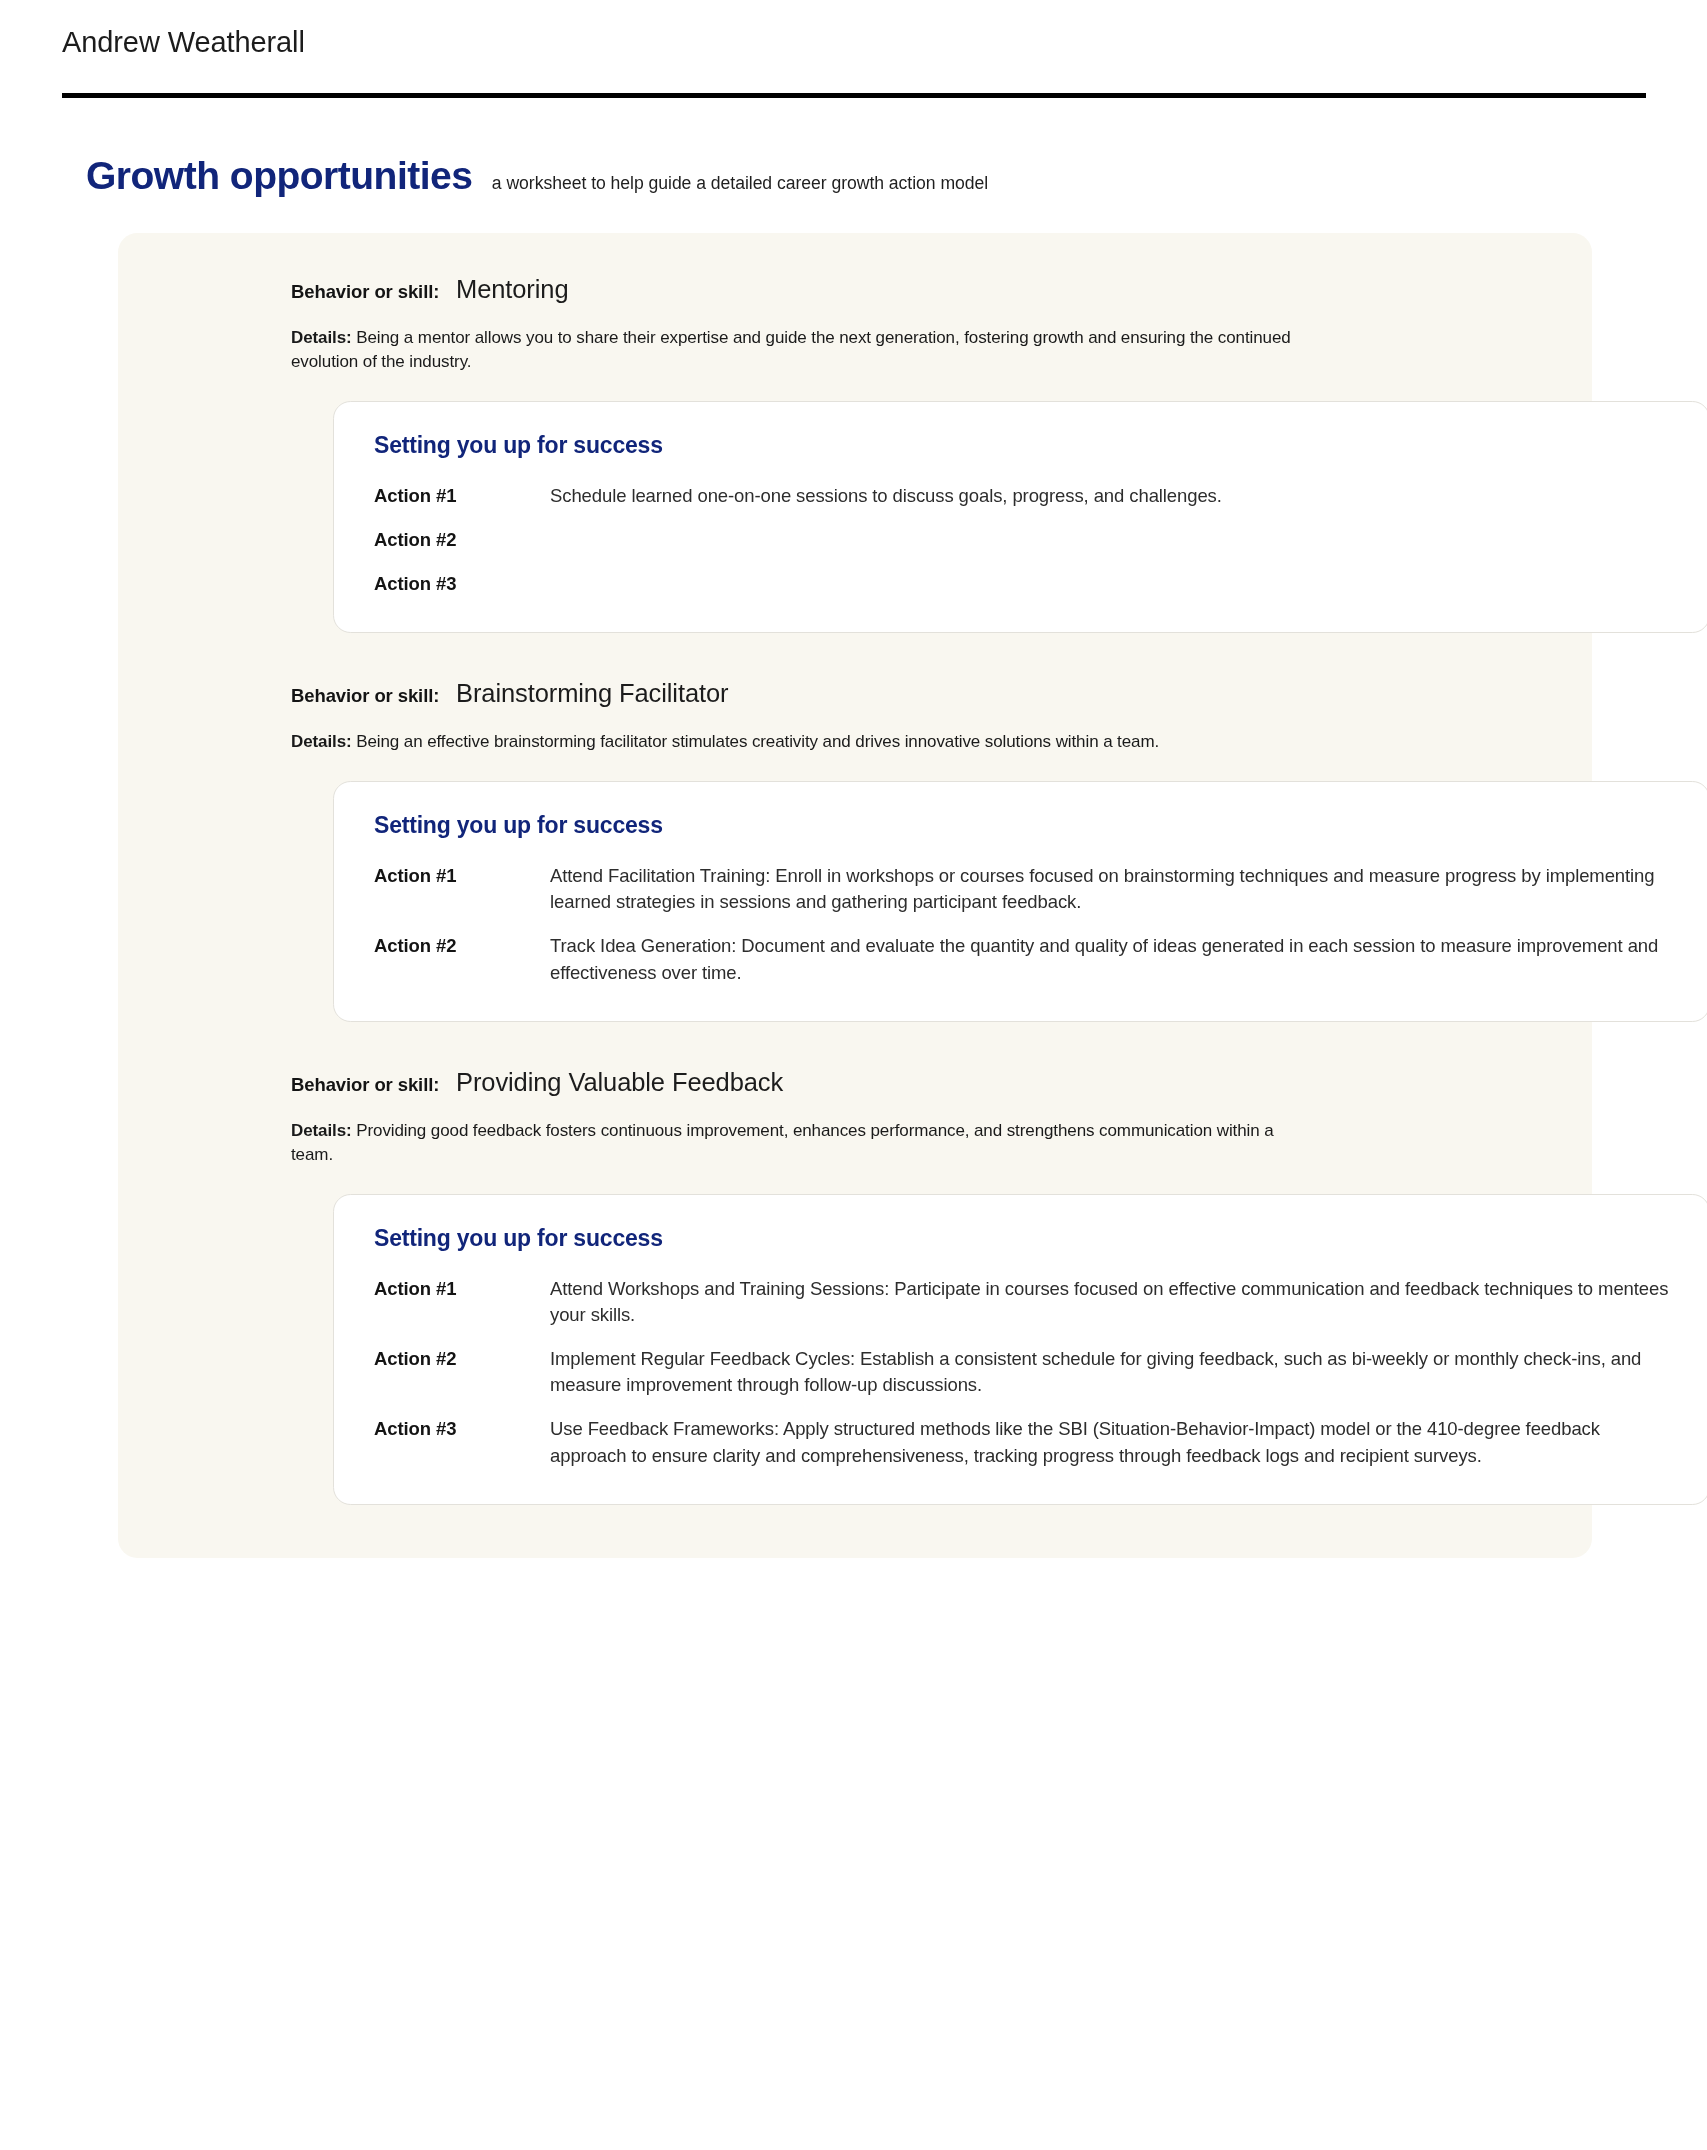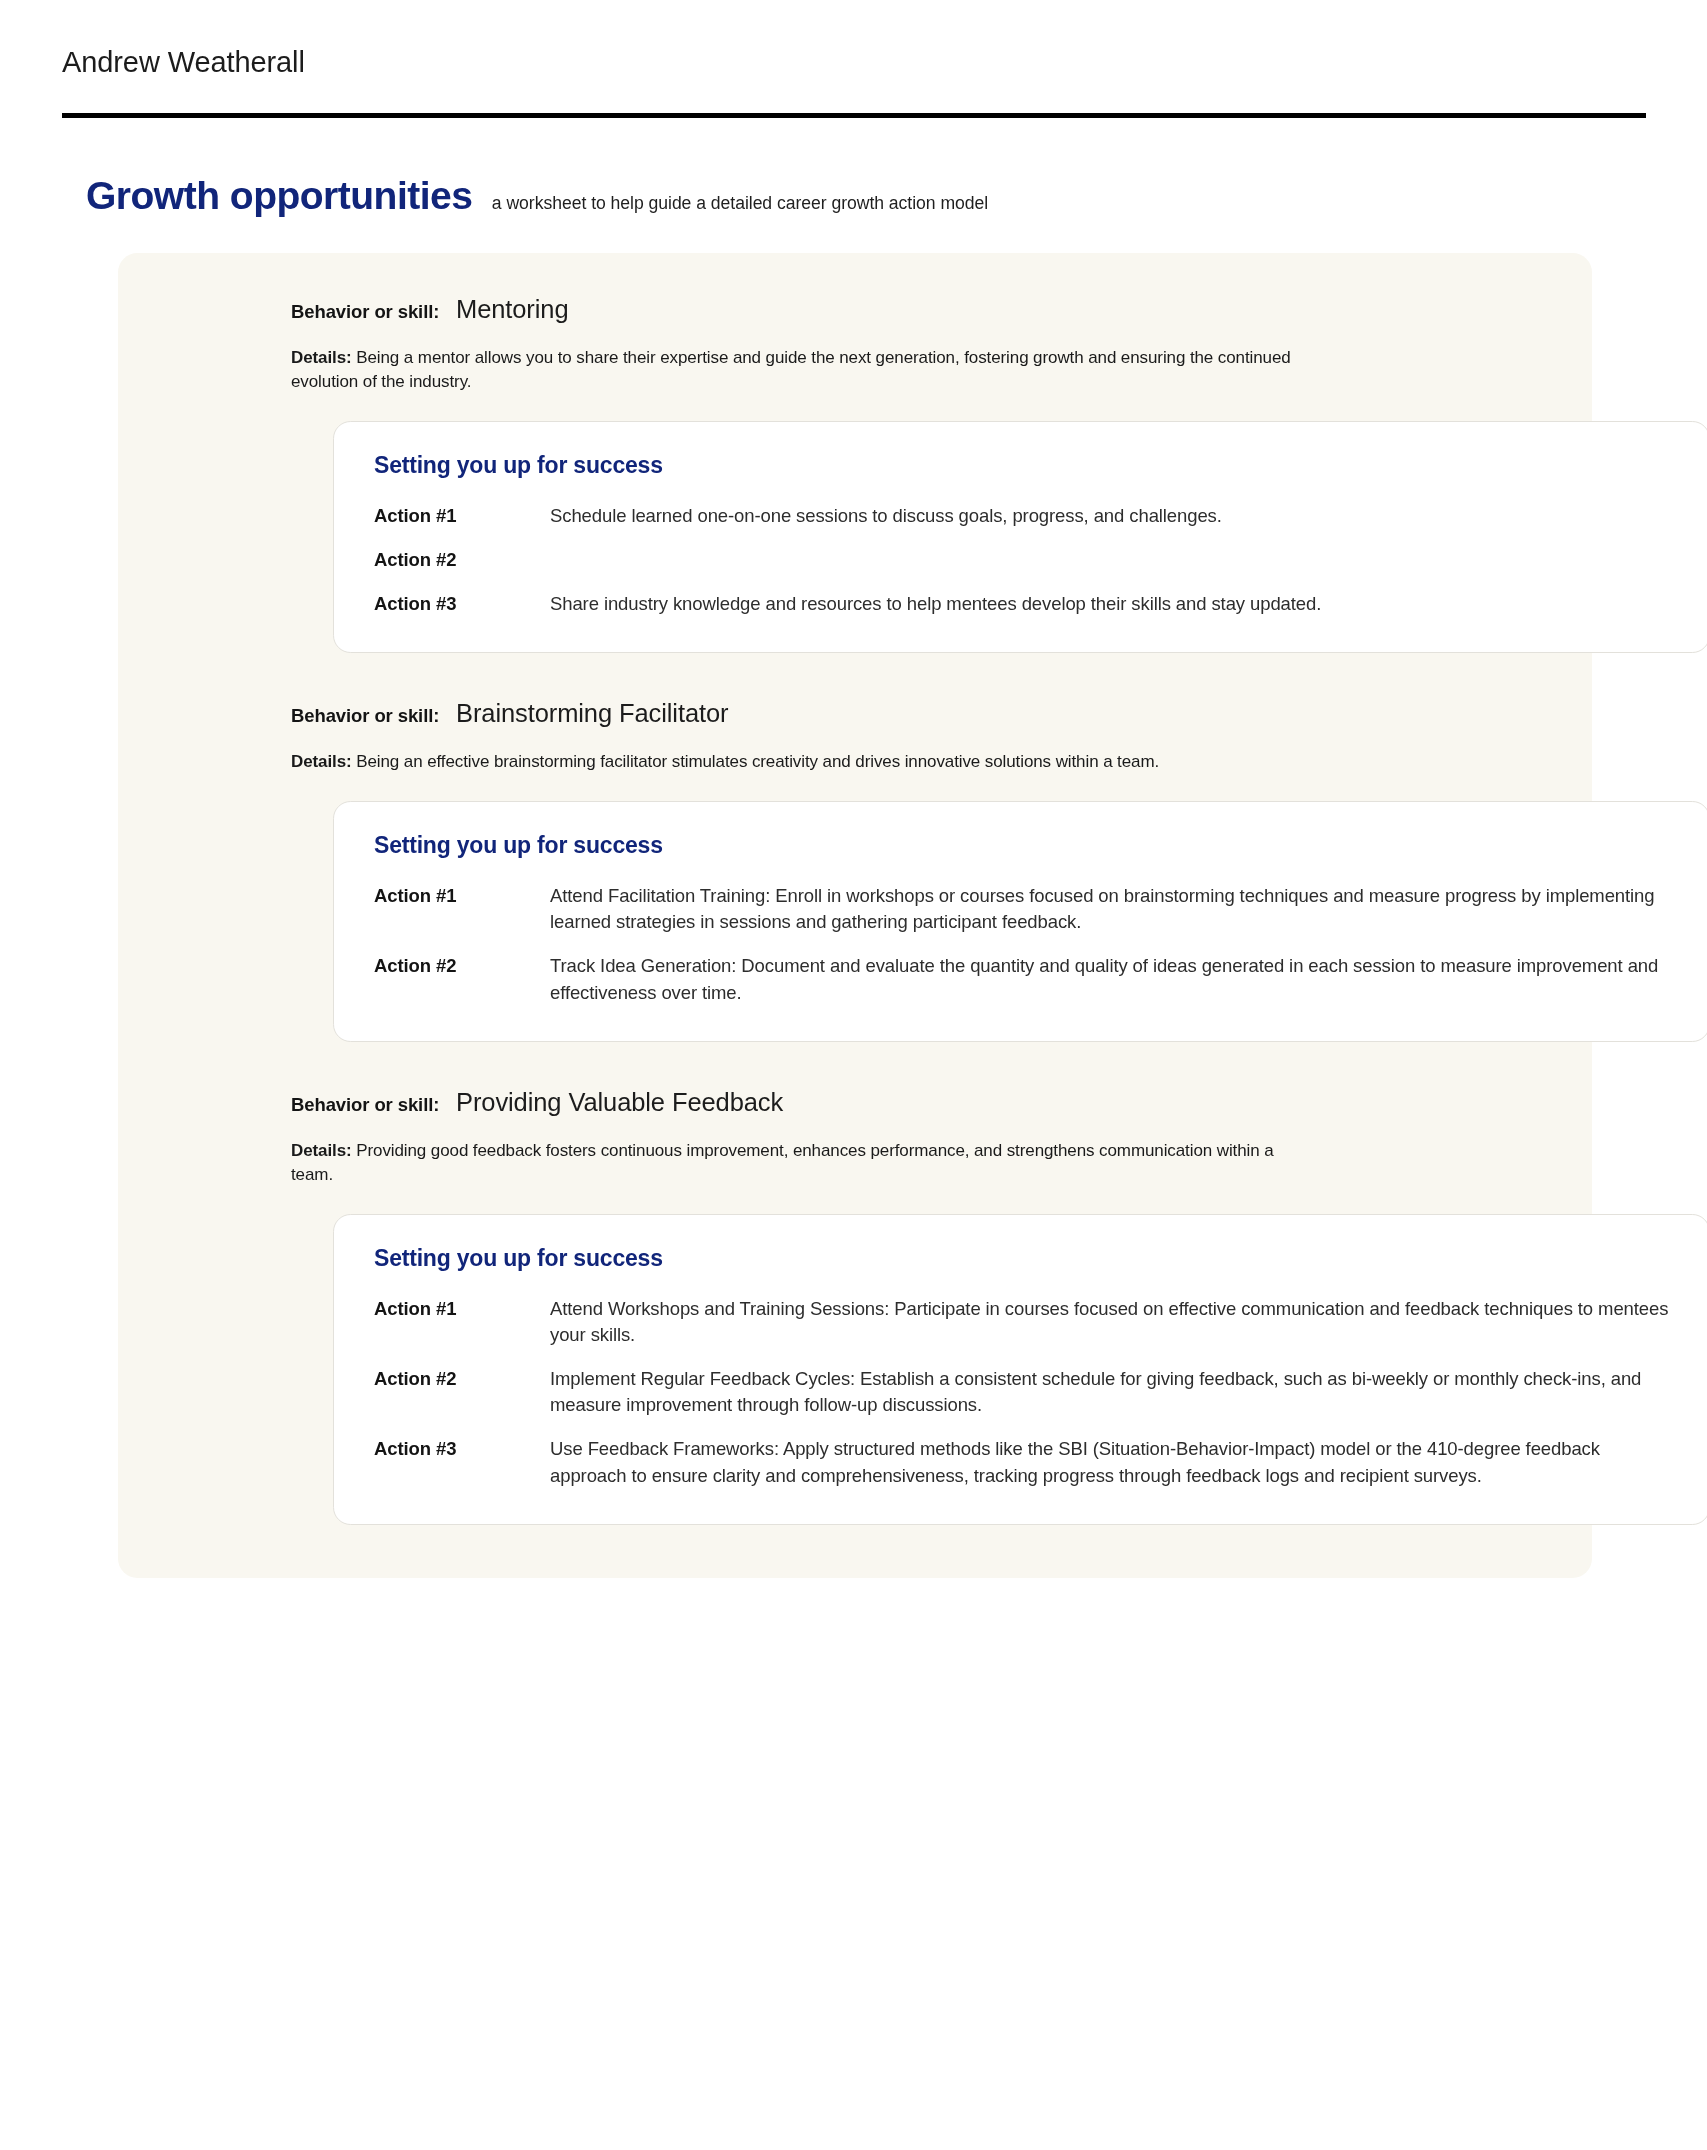"Andrew Weatherall" .doc-header { padding: 48px 0 0 62px -> 28px 0 0 62px }
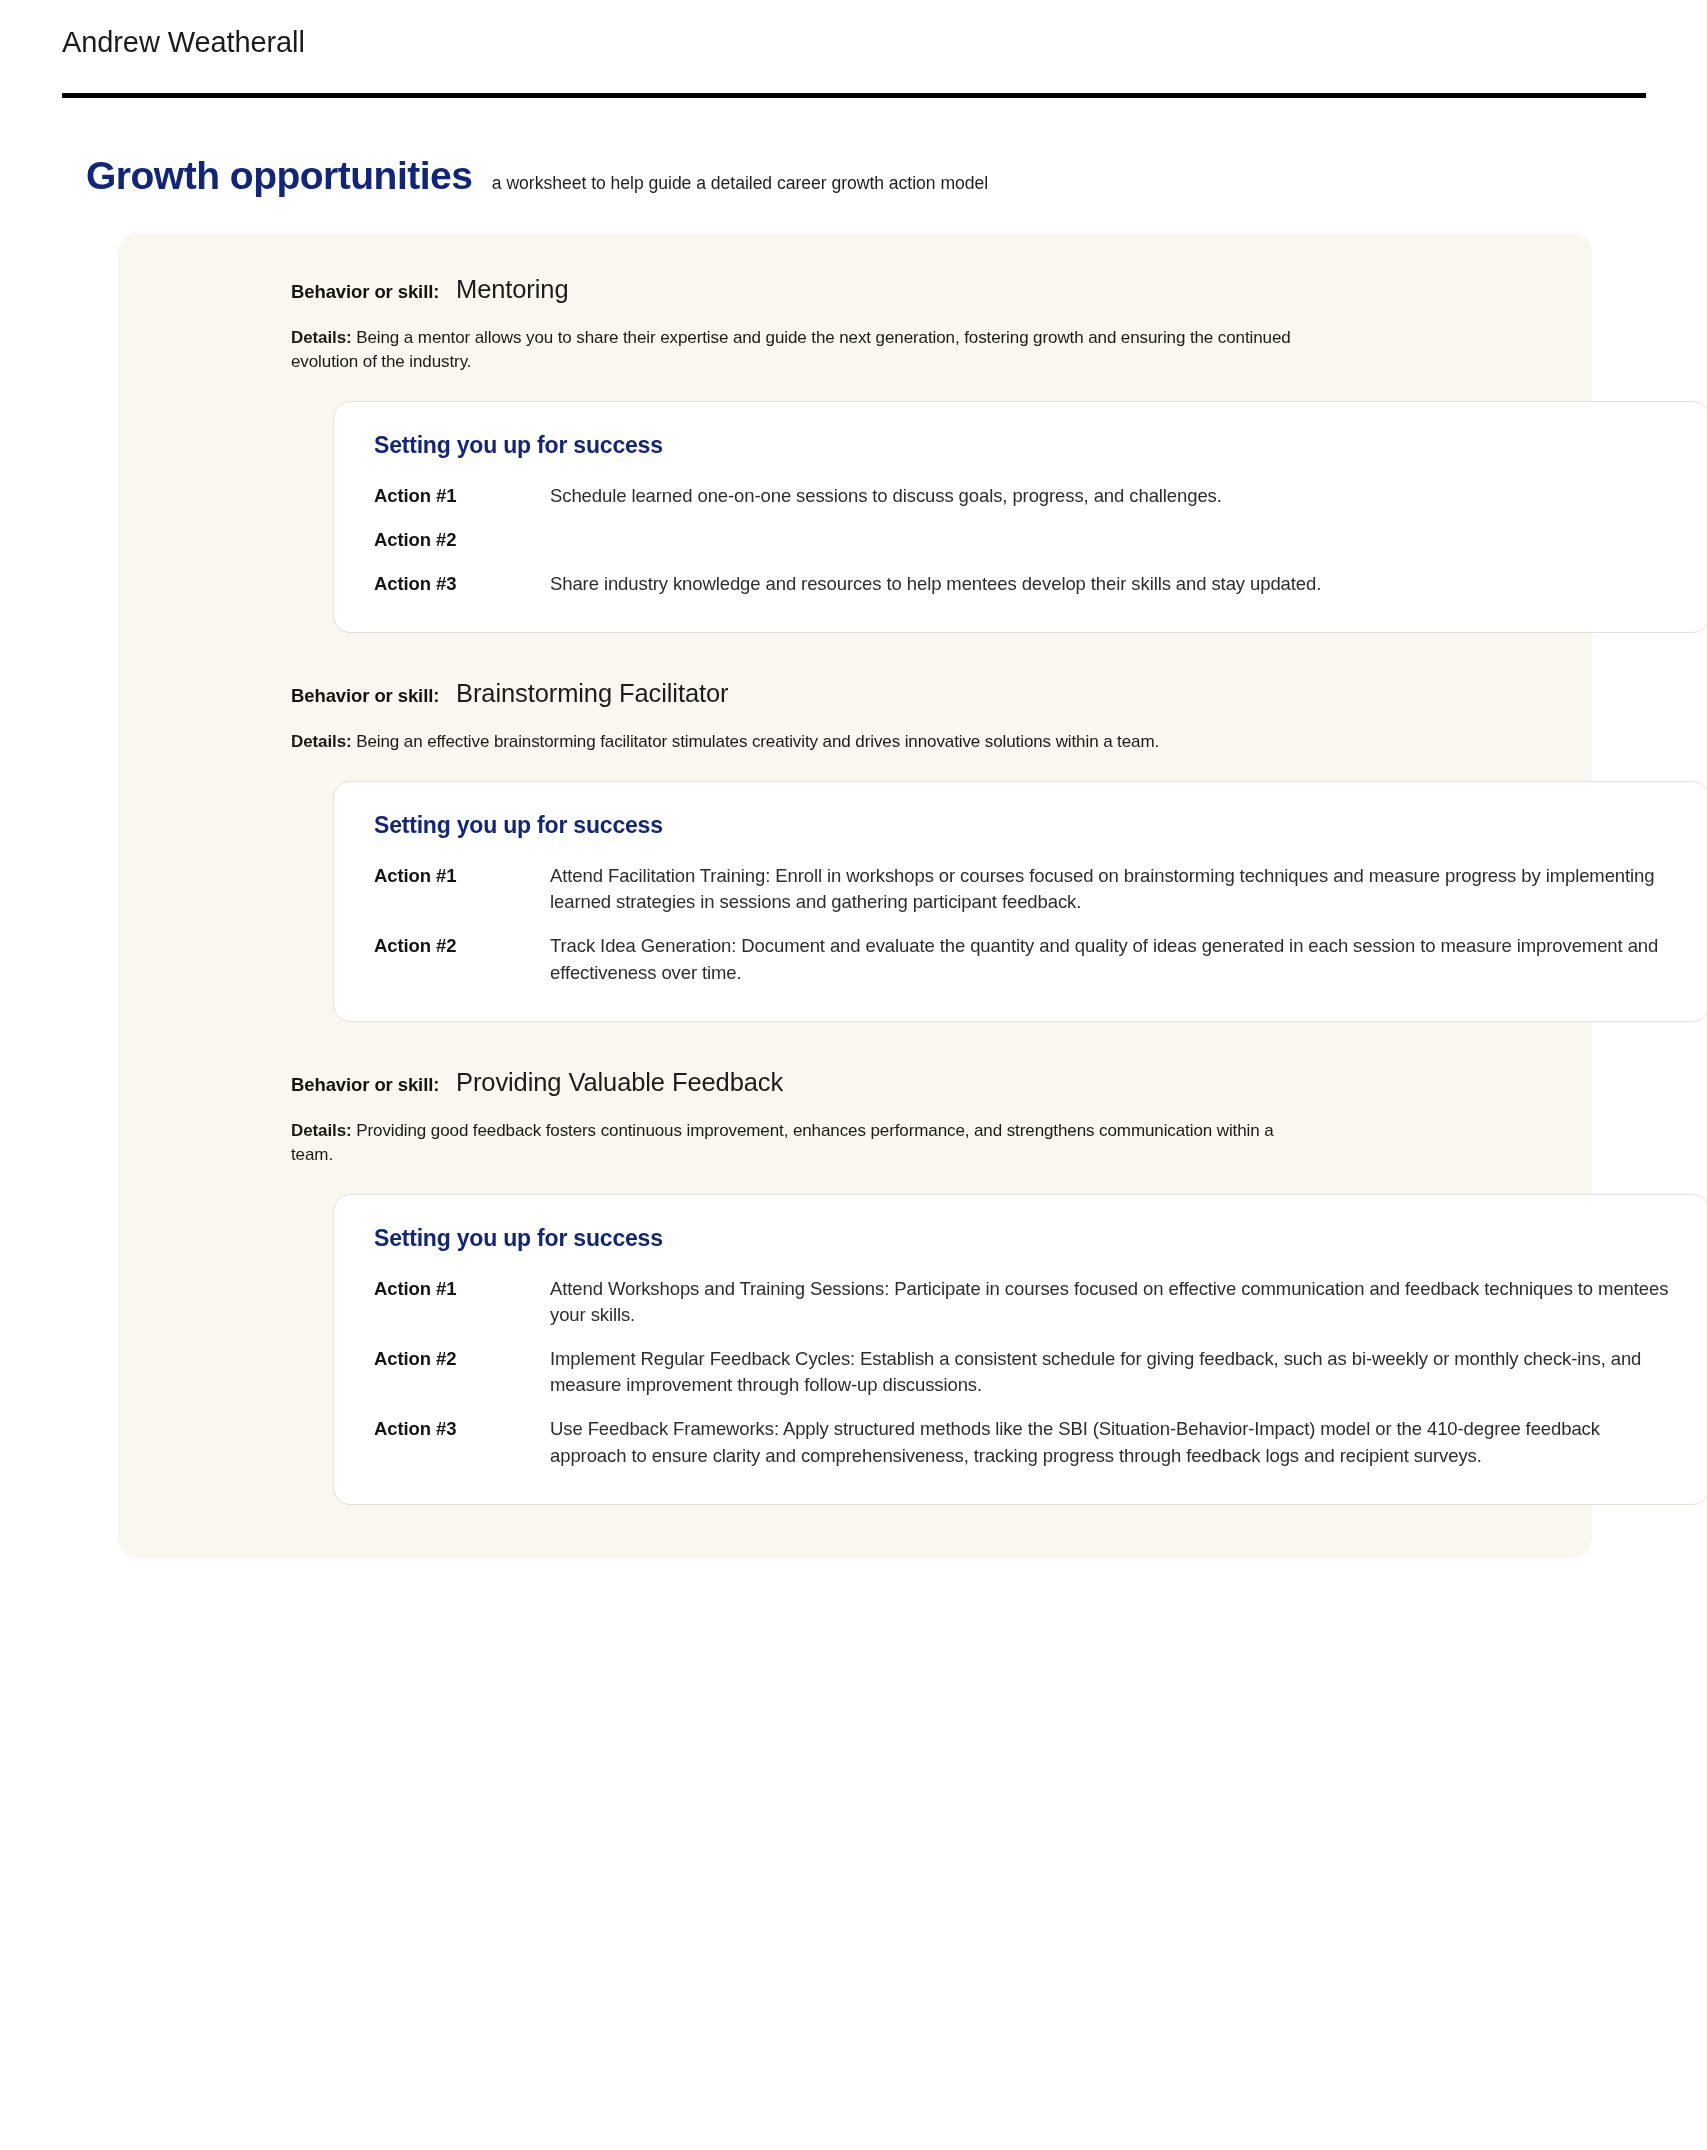"Share industry knowledge and resources" div.action-text { html: <div>Share industry knowledge and resources to help mentees develop their skills and stay updated.</div> -> none }
